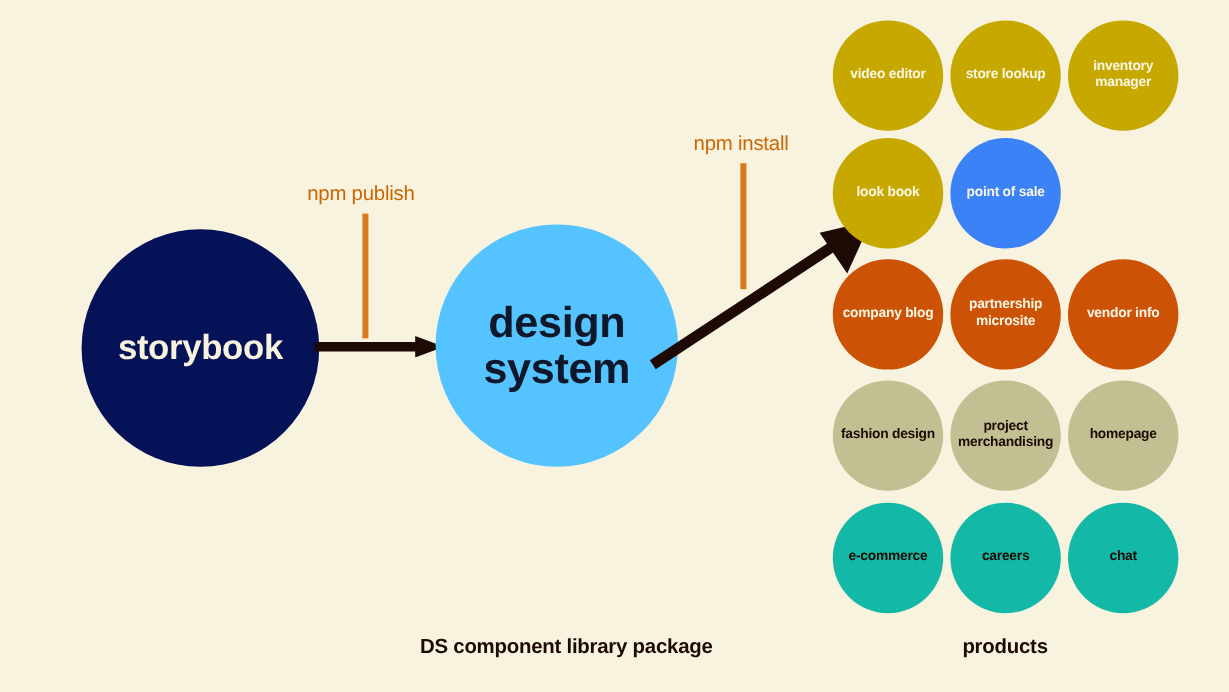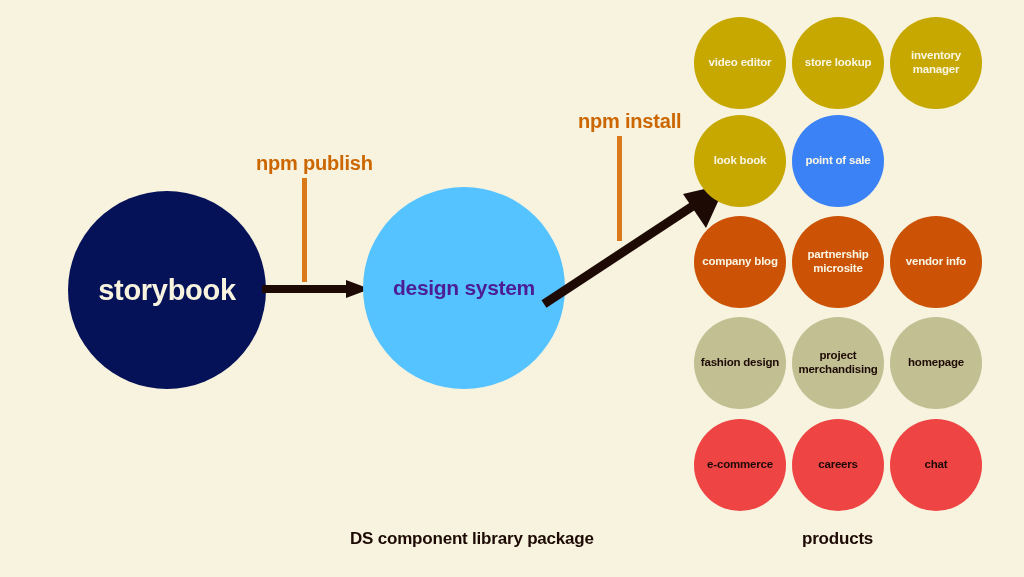"npm install" .npm-label { font-size: 20px -> 17px; font-weight: bold -> normal }
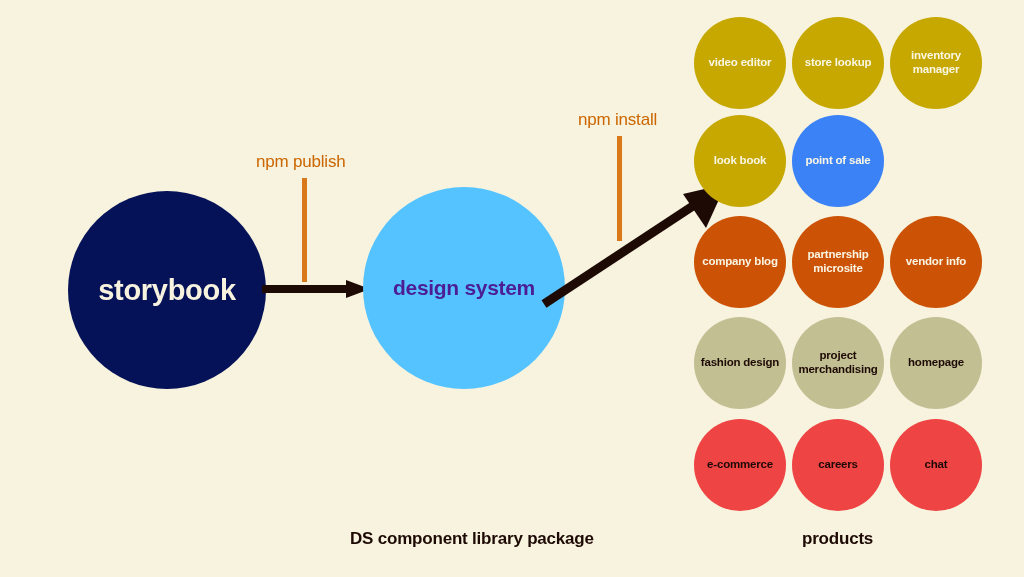"design system" #node-designsystem .node-label { color: #4c1d95 -> #0f172a; font-size: 21px -> 36px }
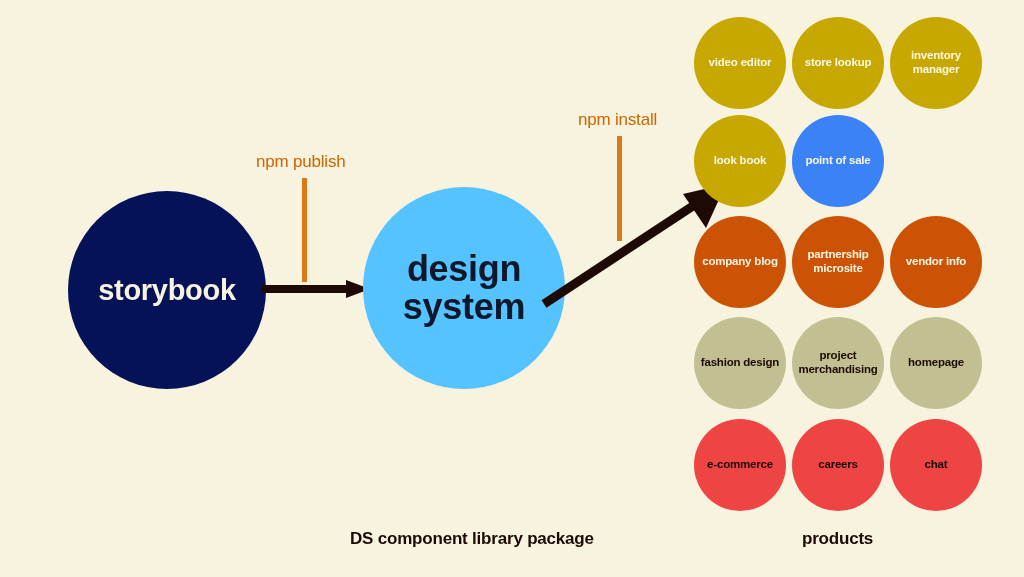"e-commerce" .c-white { background: #ef4444 -> #14b8a6 }
